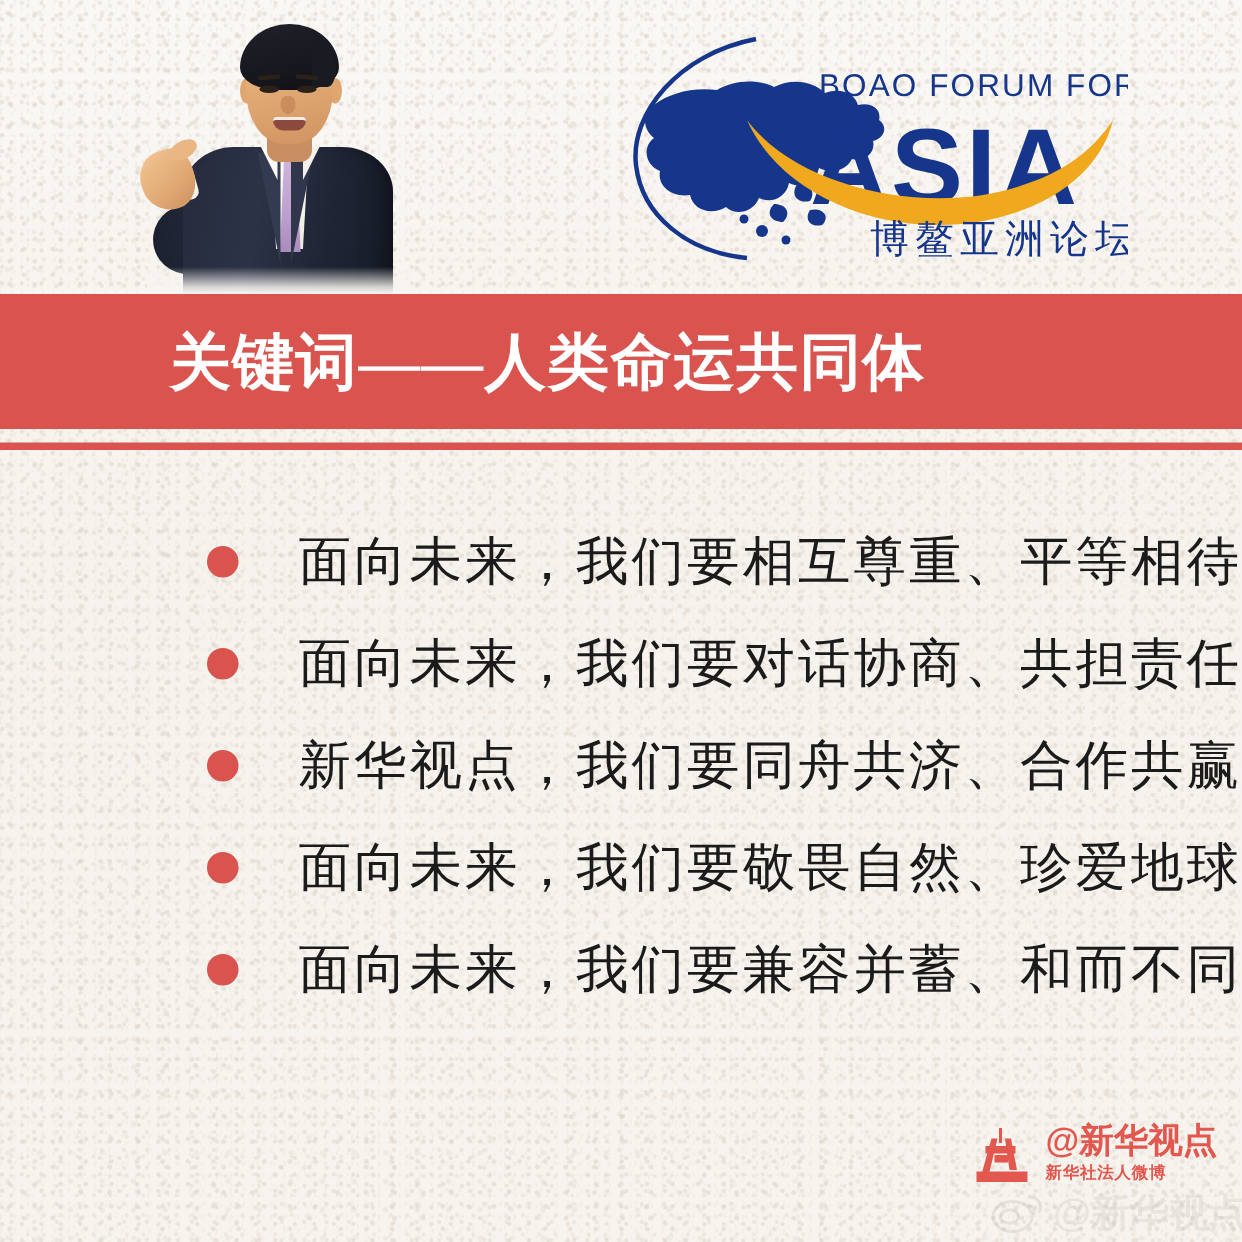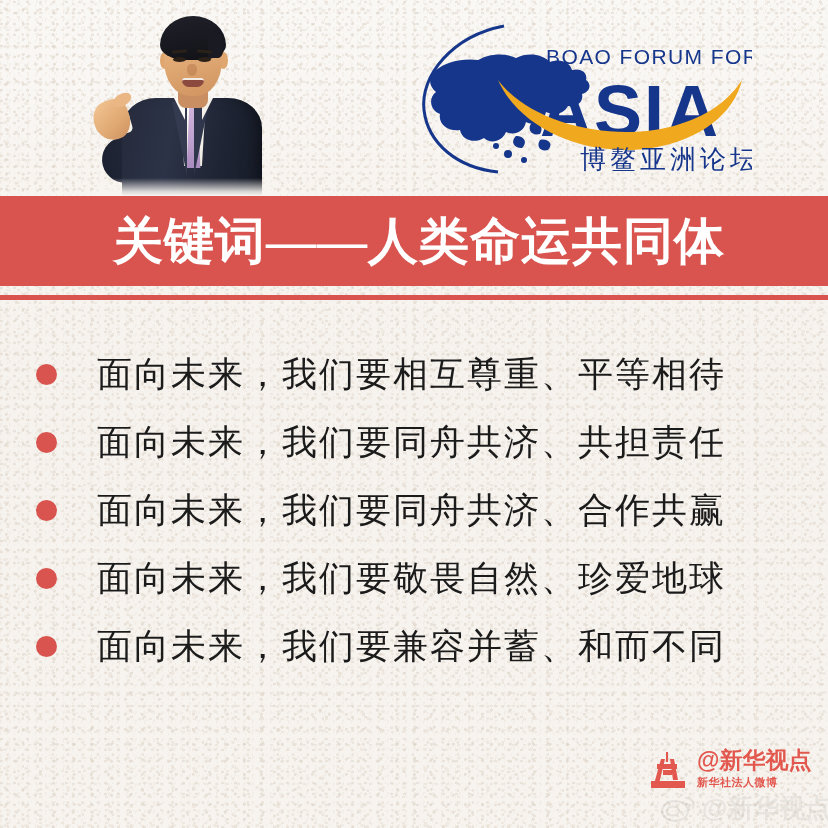"关键词——人类命运共同体" .banner-title { font-size: 50px -> 41px }
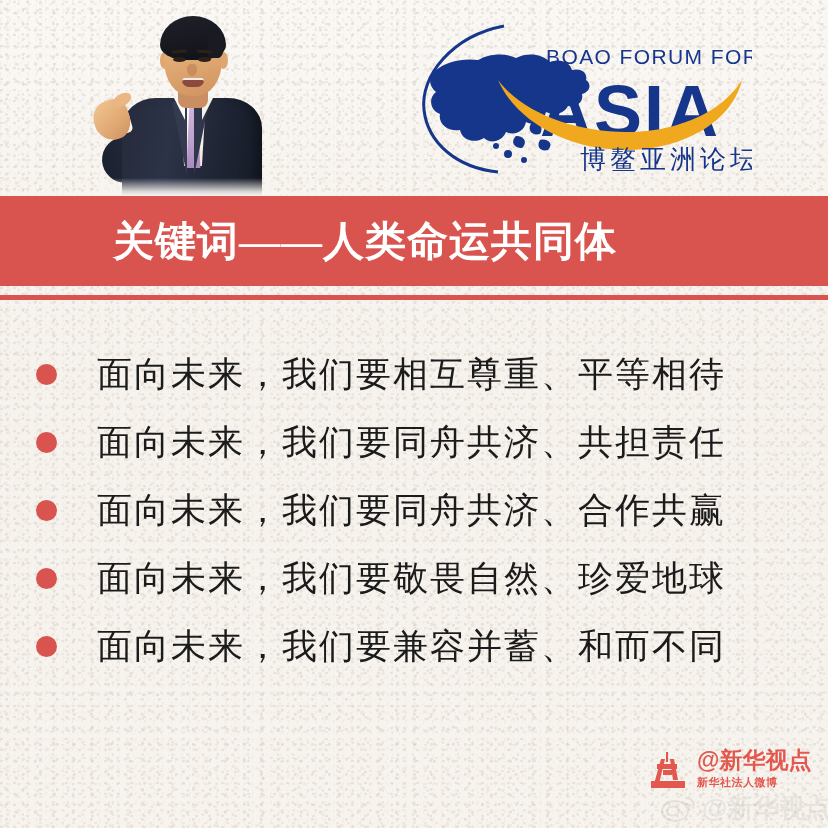"面向未来，我们要相互尊重、平等相待" .row { justify-content: none -> flex-end }
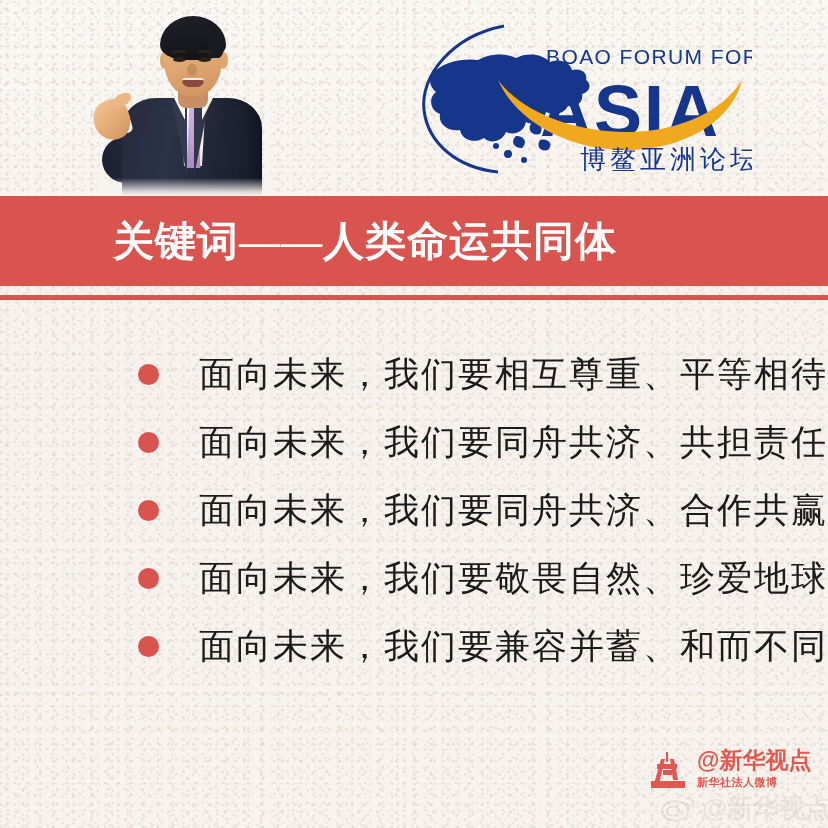"面向未来，我们要同舟共济、共担责任" span.row-text { text: 同舟共济 -> 对话协商 }
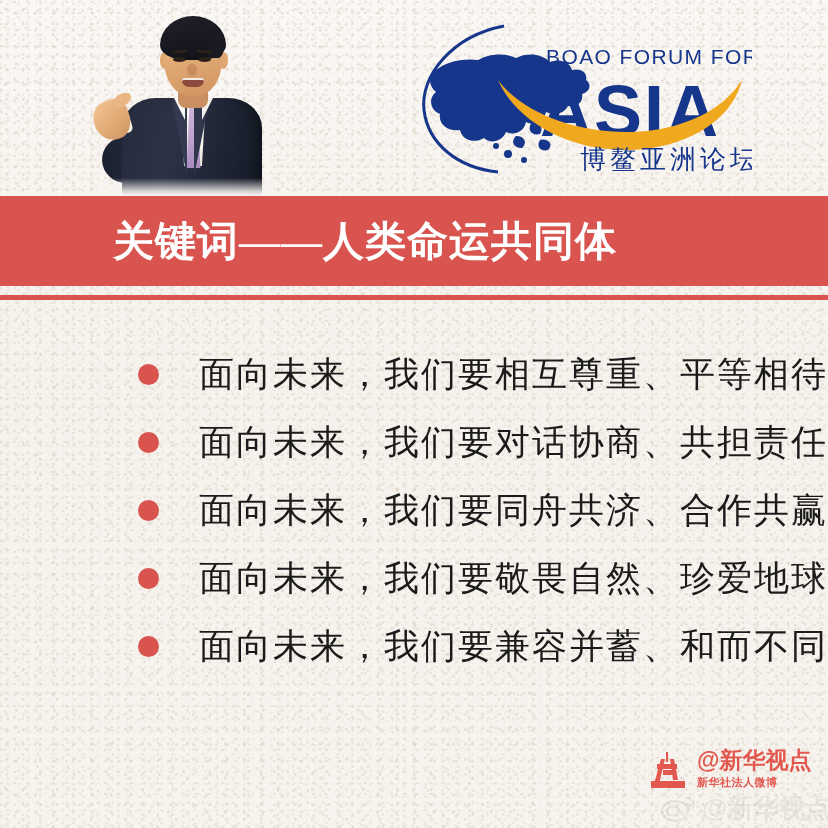"面向未来，我们要同舟共济、合作共赢" span.row-text { text: 面向未来 -> 新华视点 }
